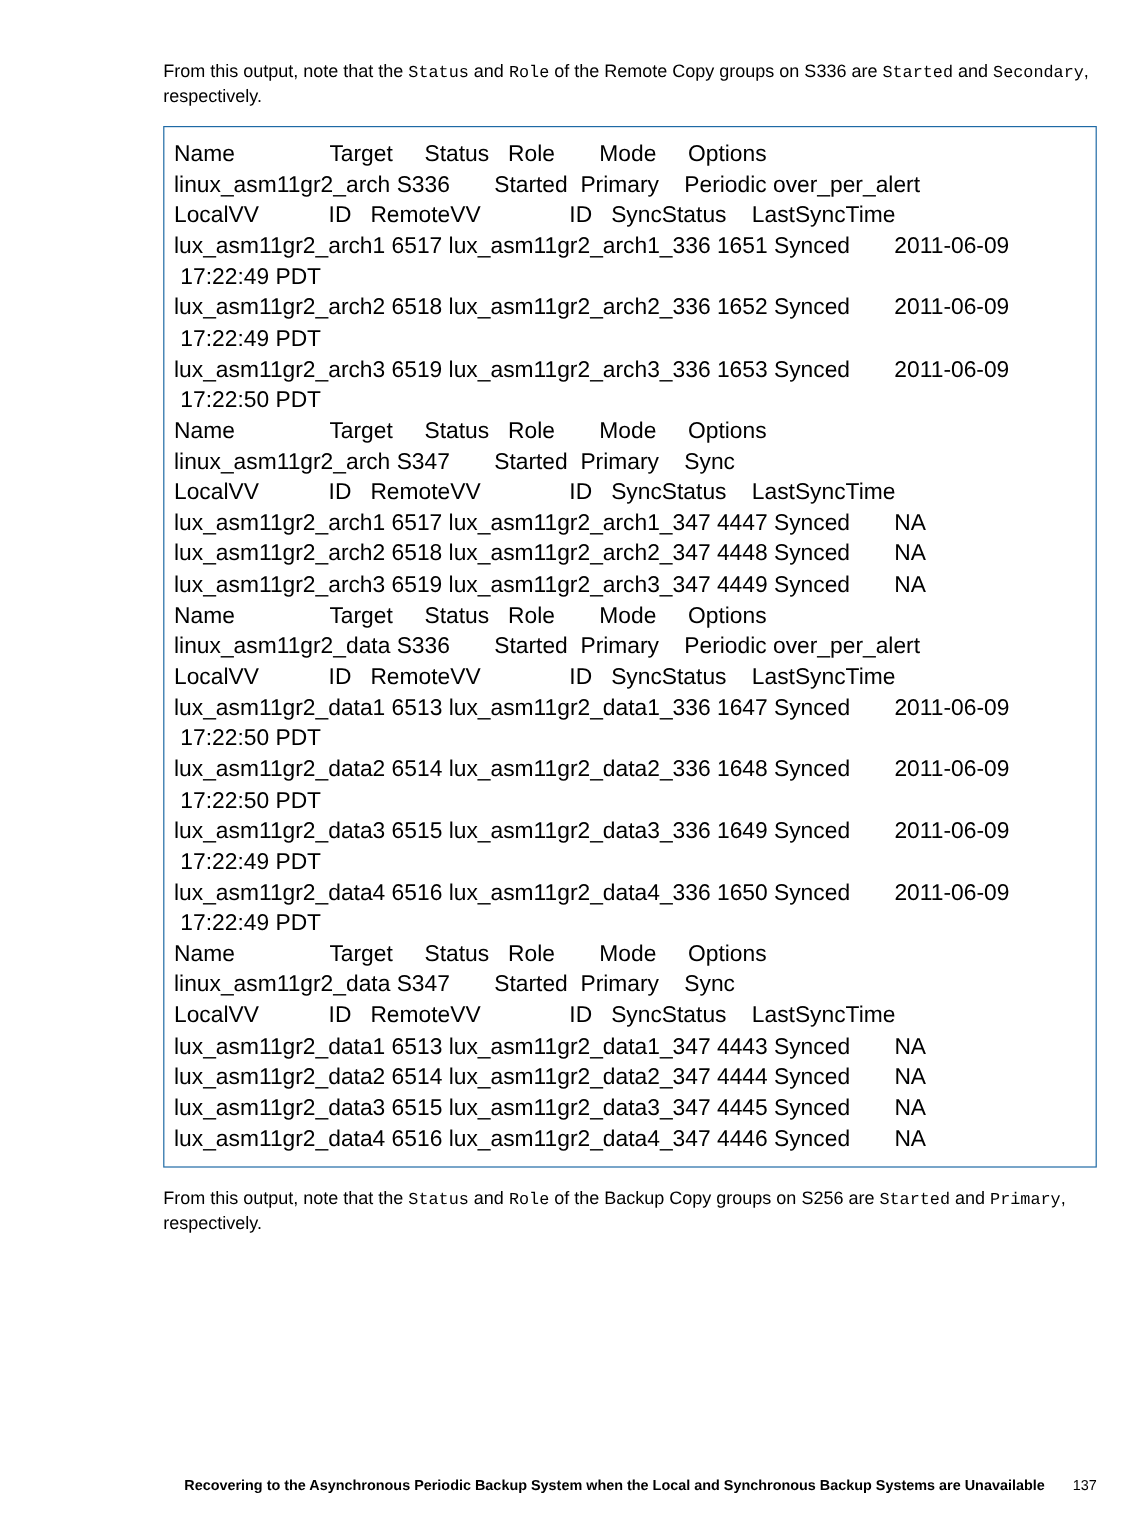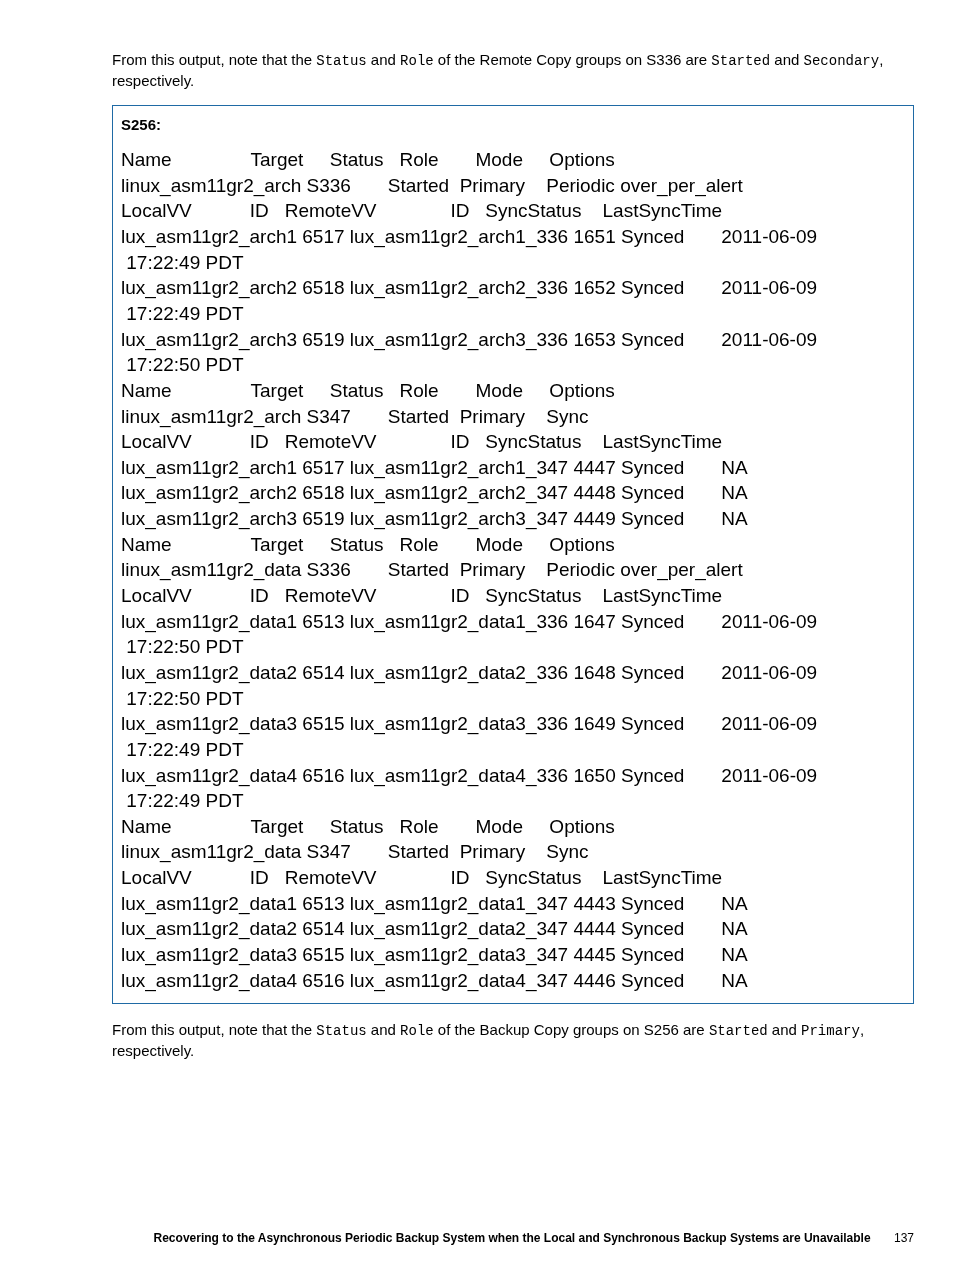"From this output, note that" .content { margin-left: 72px -> 96px }
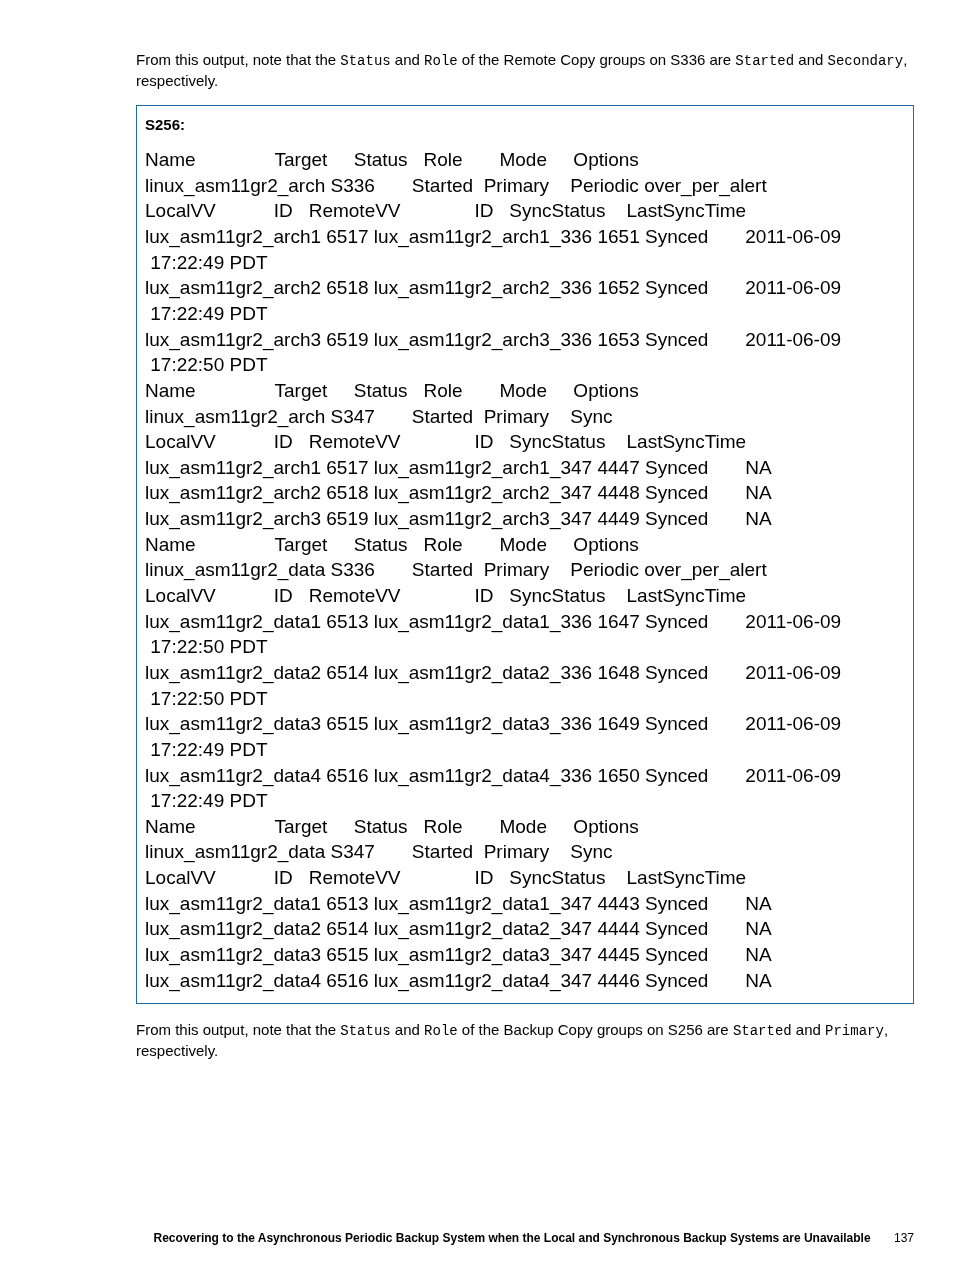"S256:" div.codebox-label { html: <div>S256:</div> -> none }
